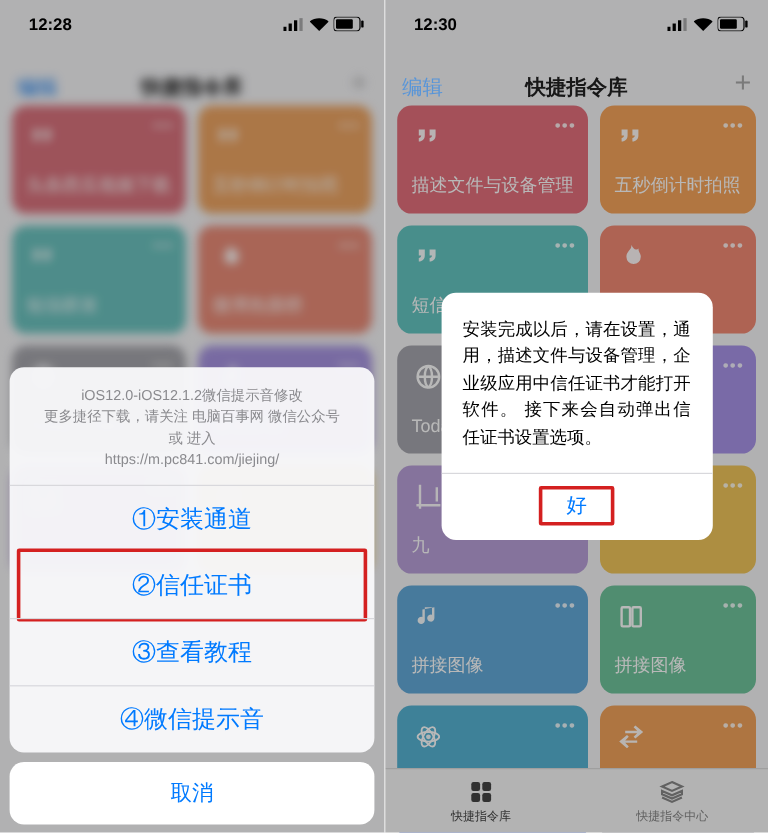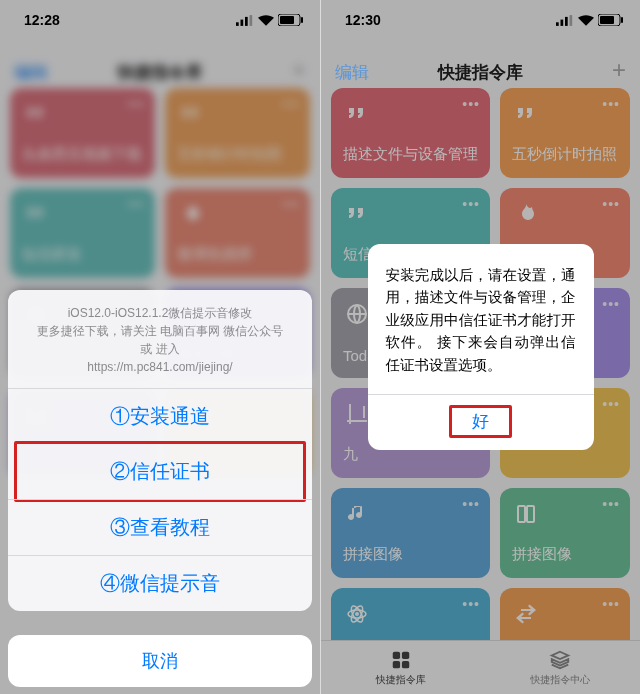"取消" .sheet-cancel { margin-top: 24px -> 8px }
